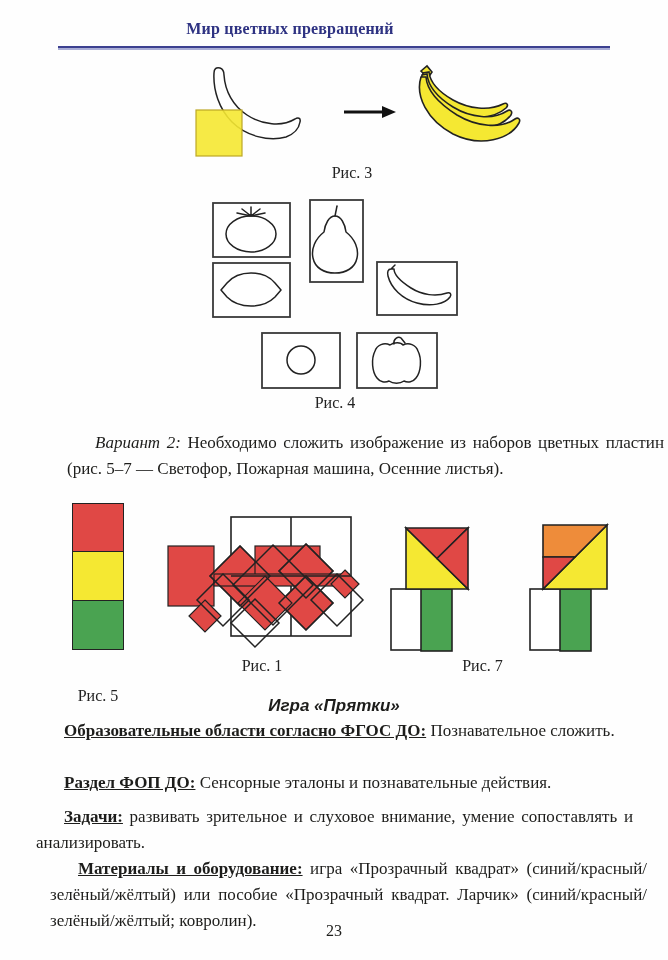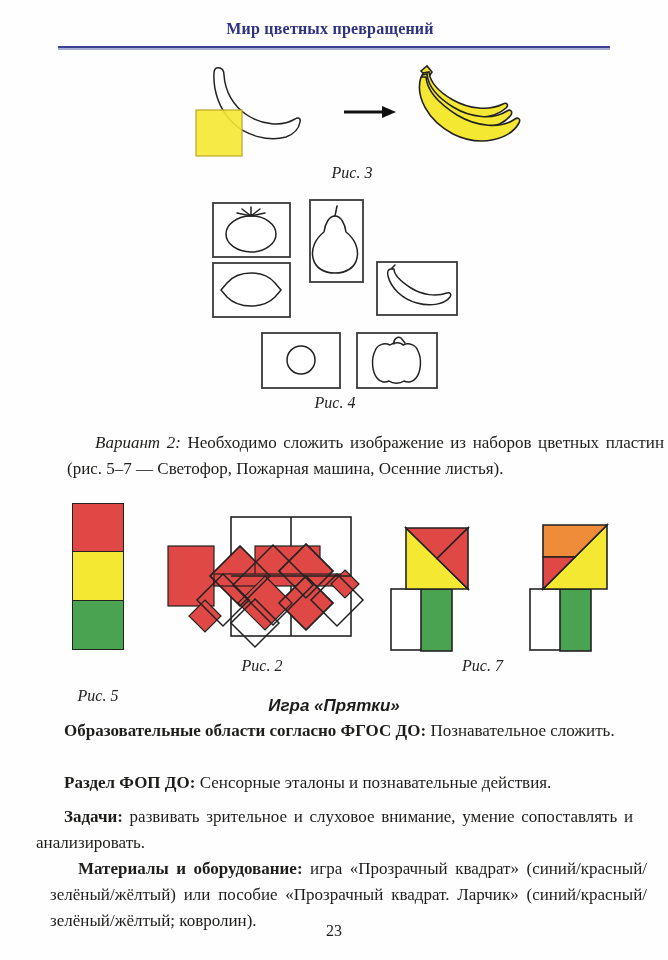"Мир цветных превращений" .header-title { margin-left: 40px -> none }
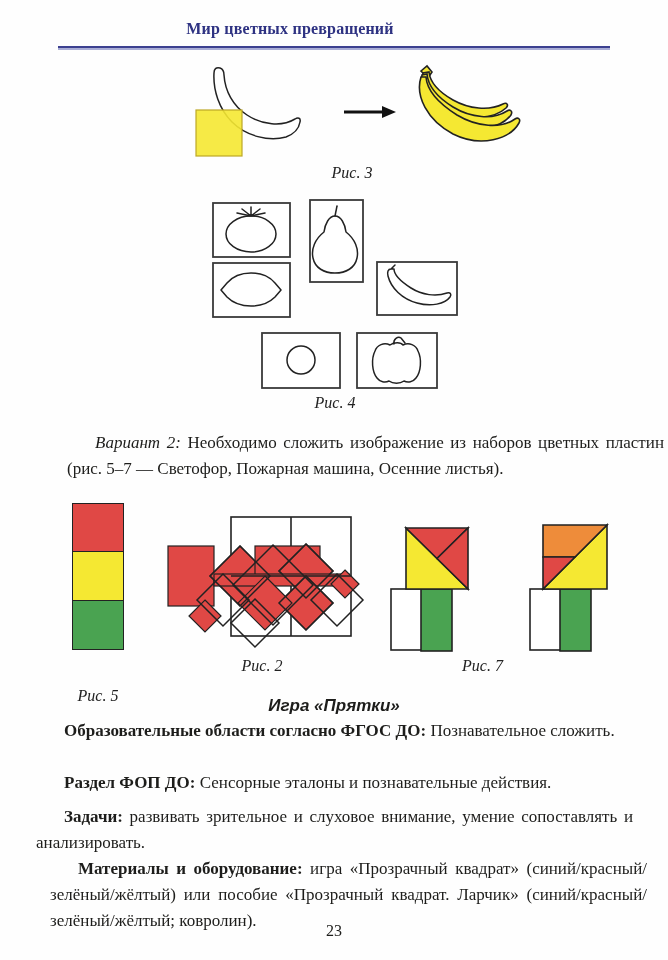"Рис. 3" .fig-label { font-style: italic -> none }
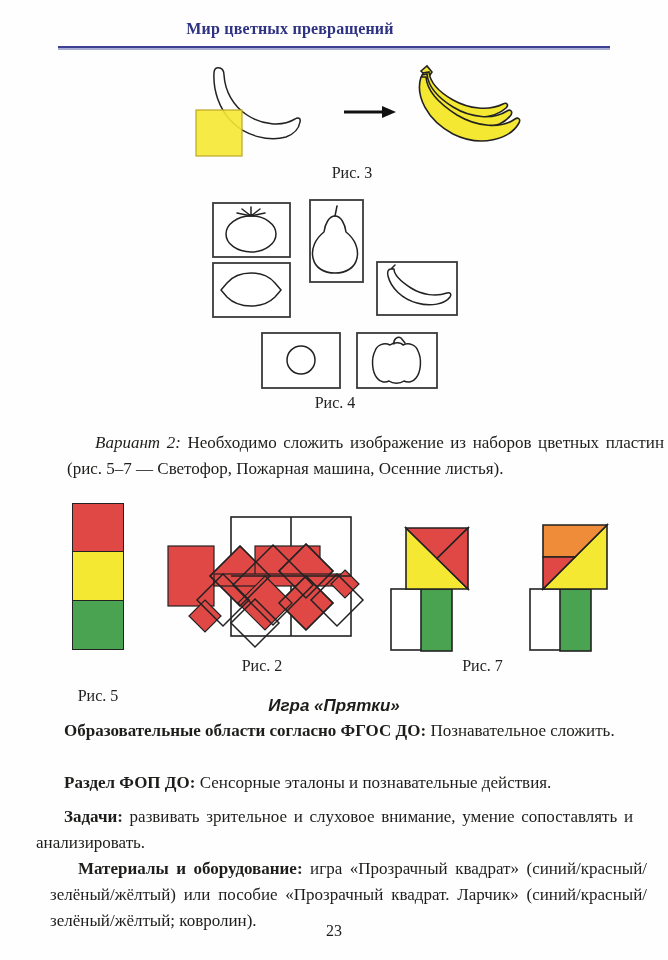"Рис. 2" div.abs { text: 2 -> 1 }
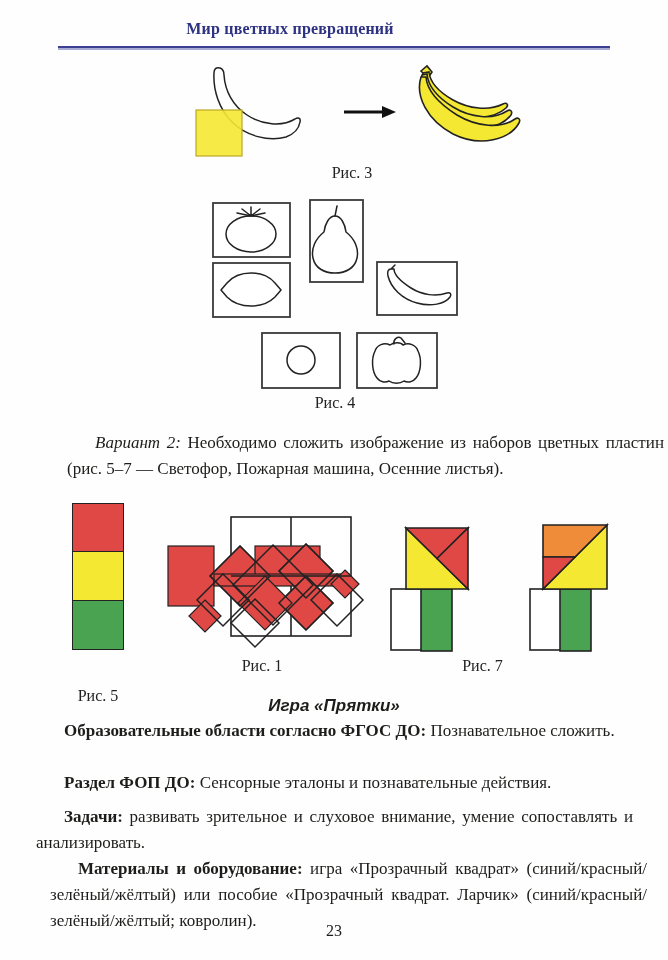"Образовательные области согласно ФГОС" .para b { text-decoration: none -> underline }
